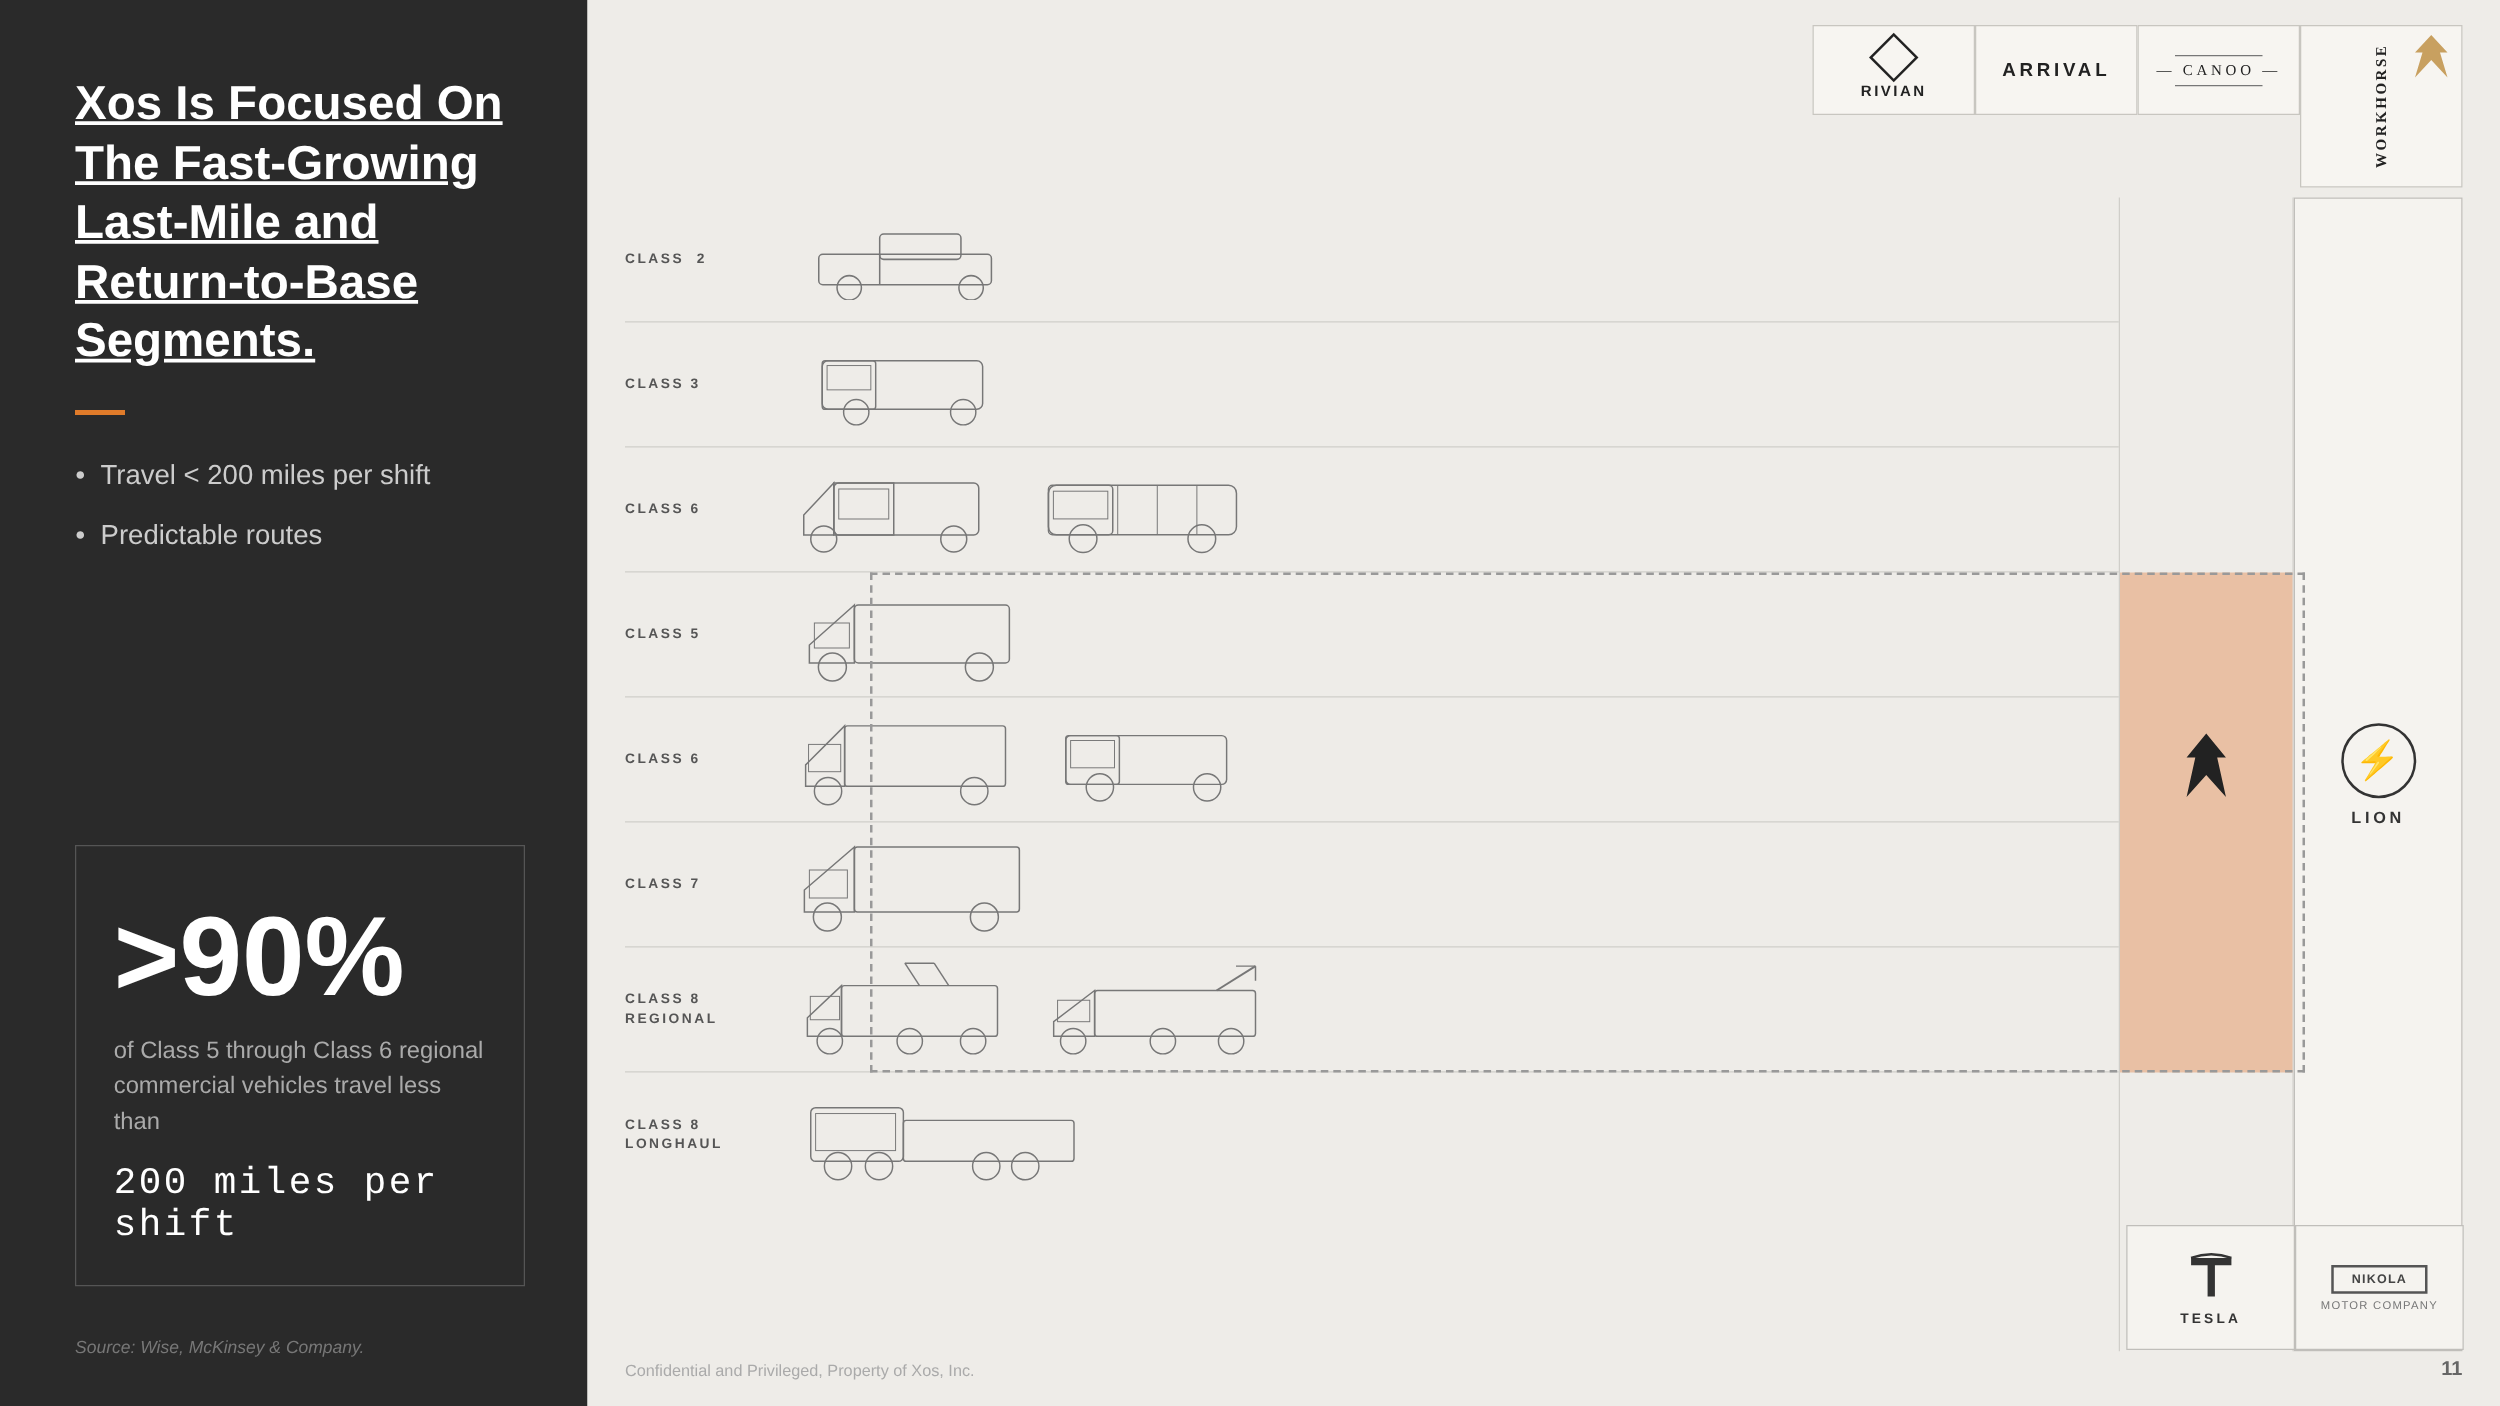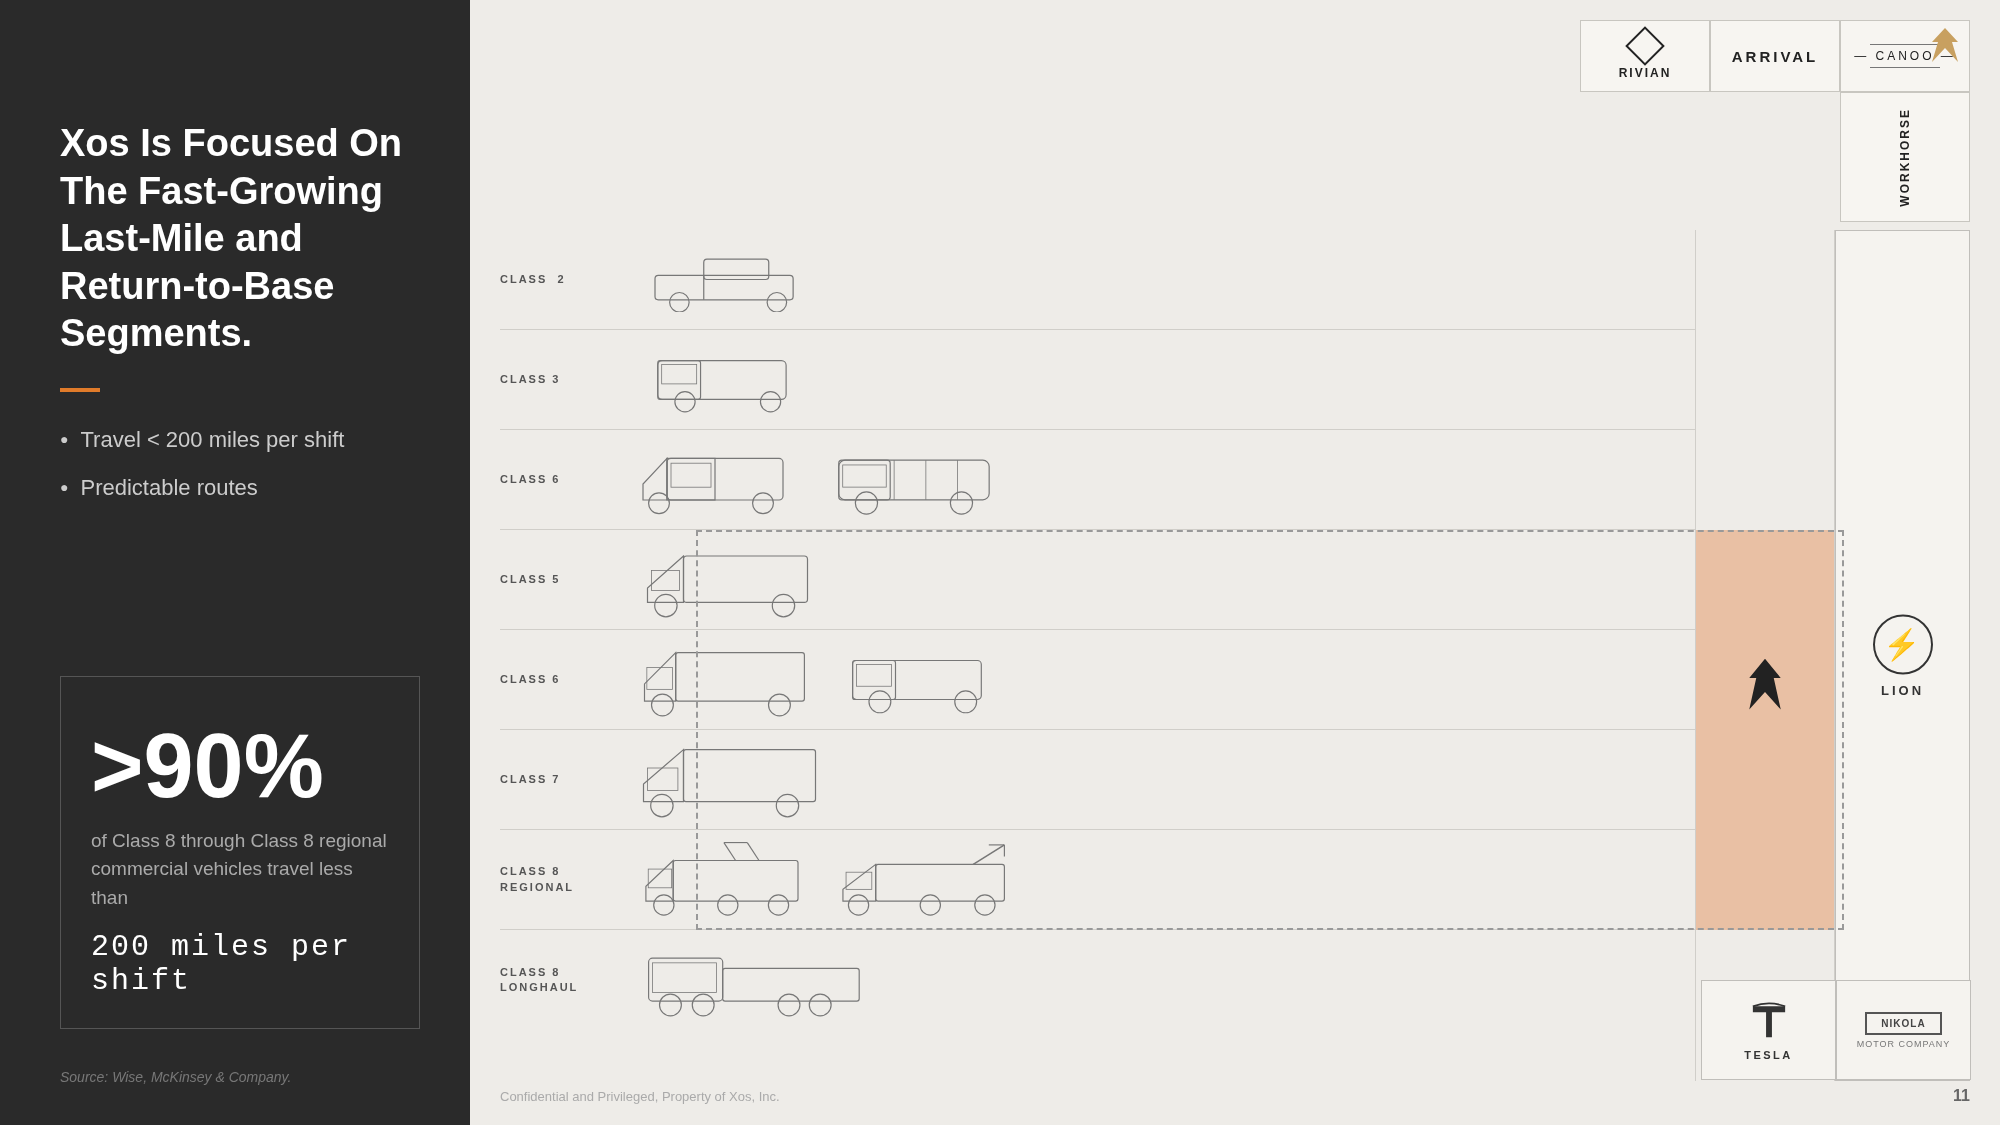"— CANOO —" div { flex-direction: column -> row; font-family: none -> Liberation Serif, serif }
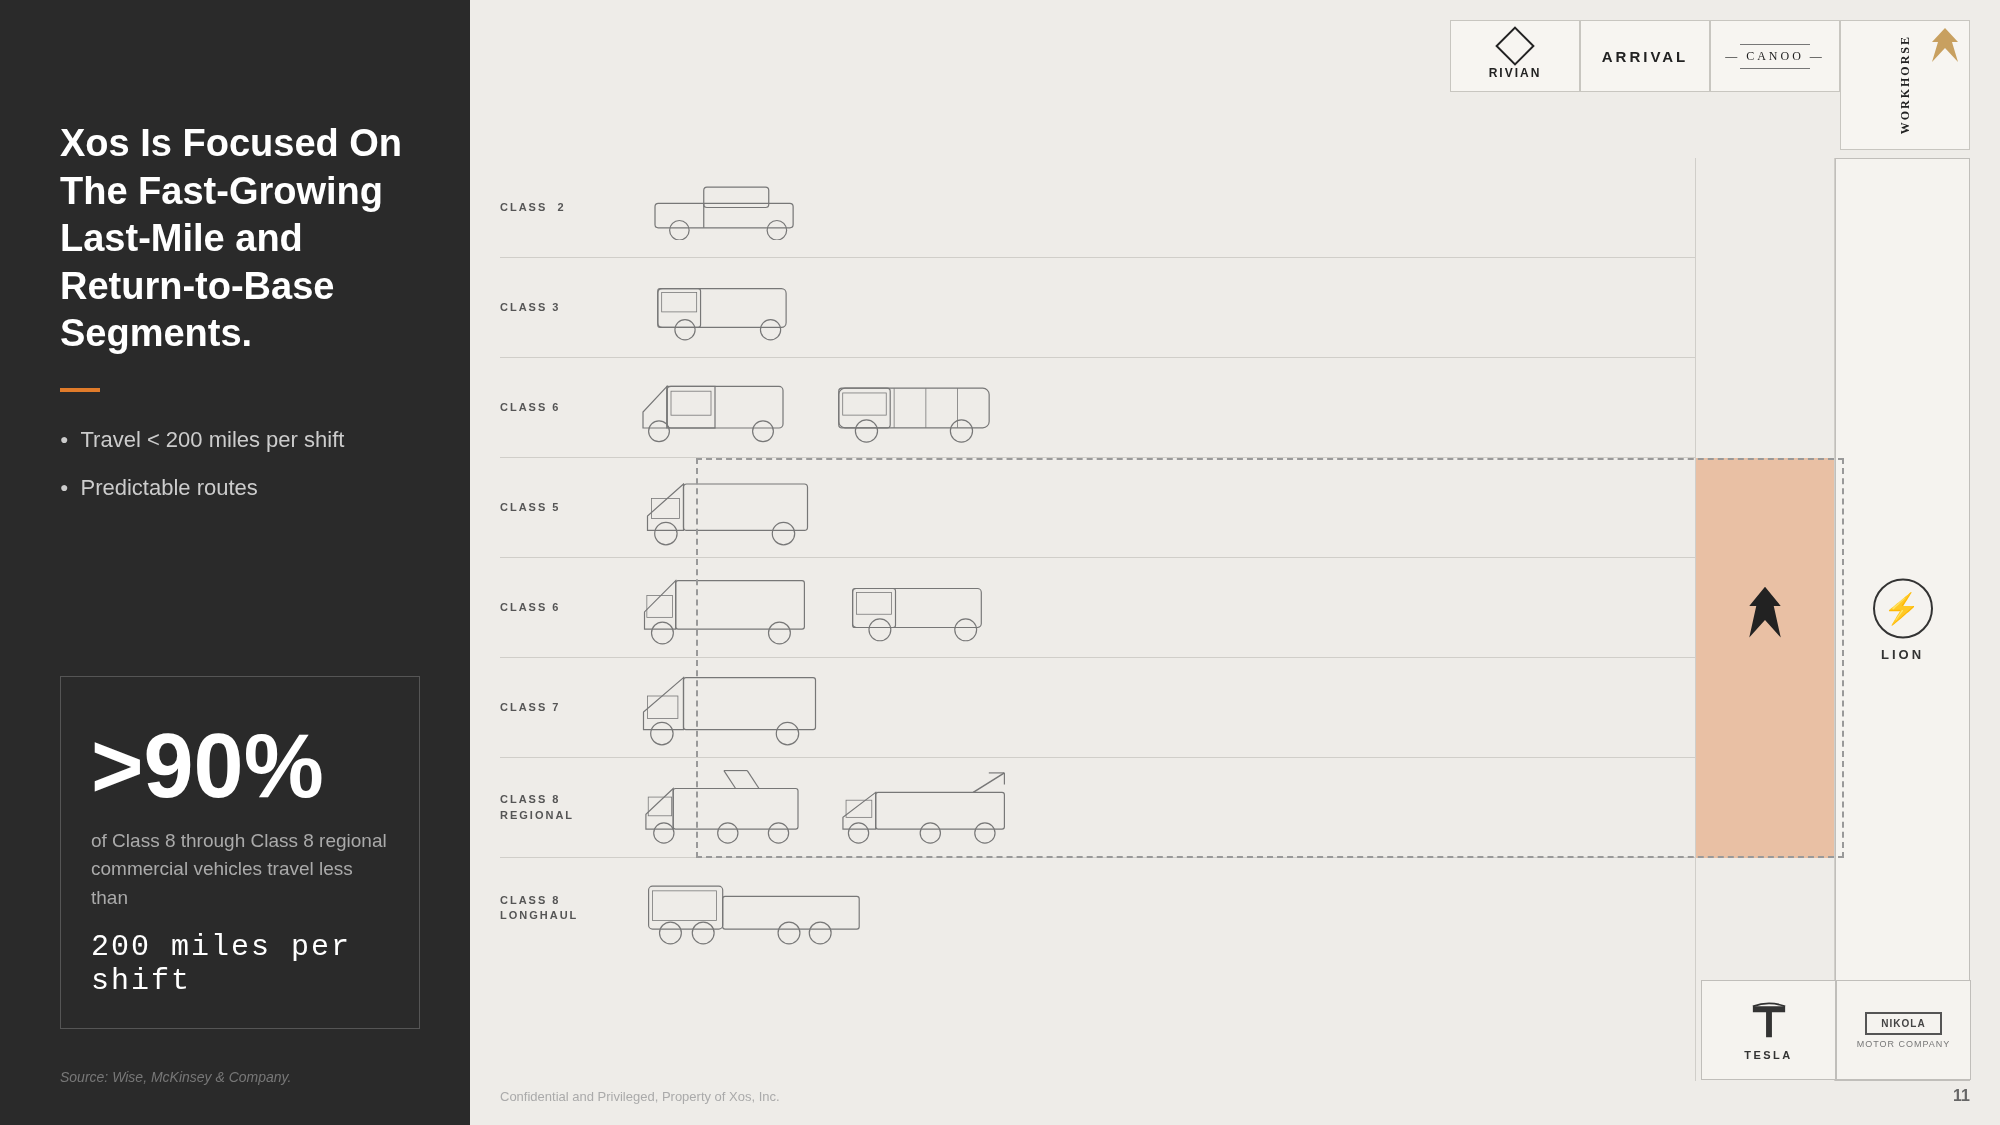"Xos Is Focused On The" .left-panel .headline { margin-top: 60px -> none; text-decoration: none -> underline }
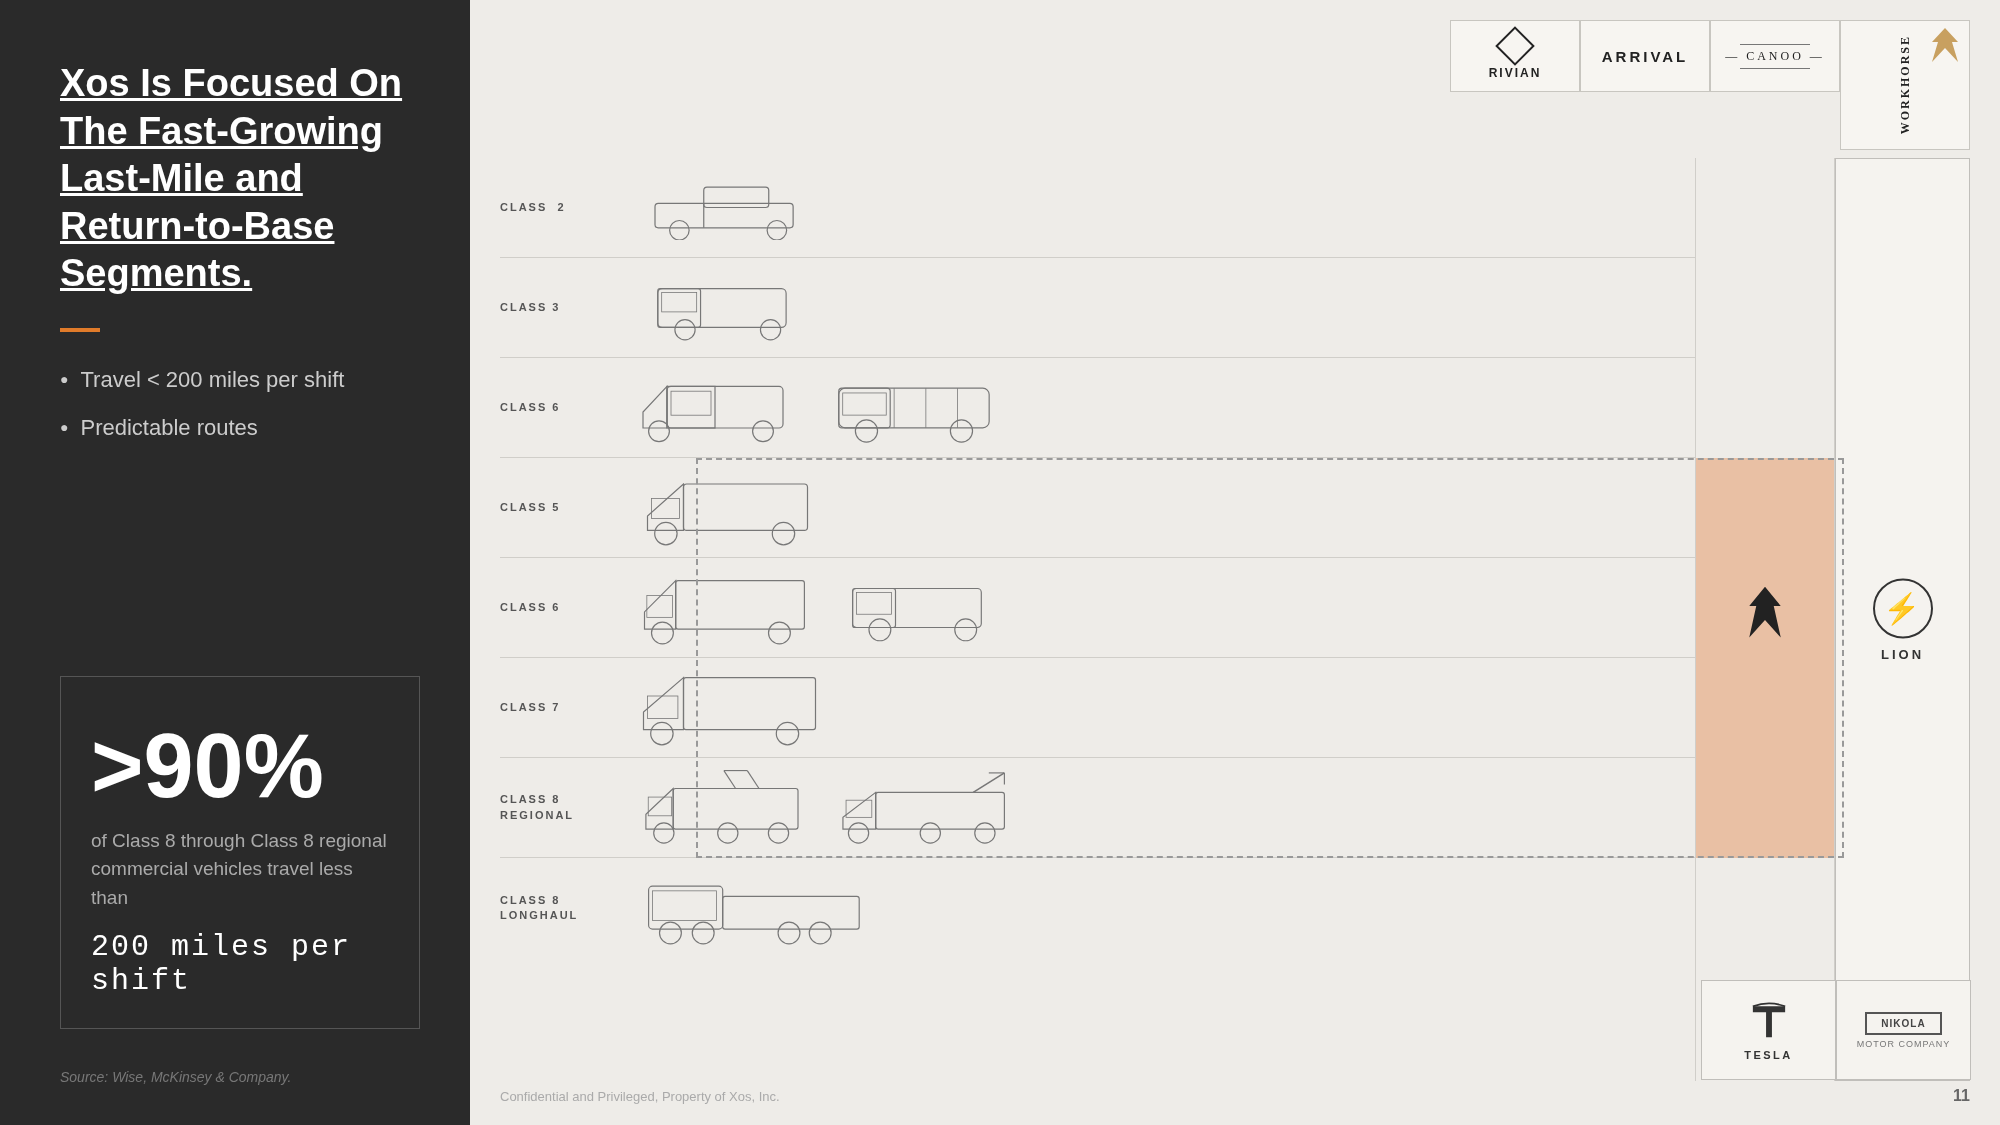"of Class 8 through Class" div.stat-description { text: 8 through Class 8 -> 5 through Class 6 }
